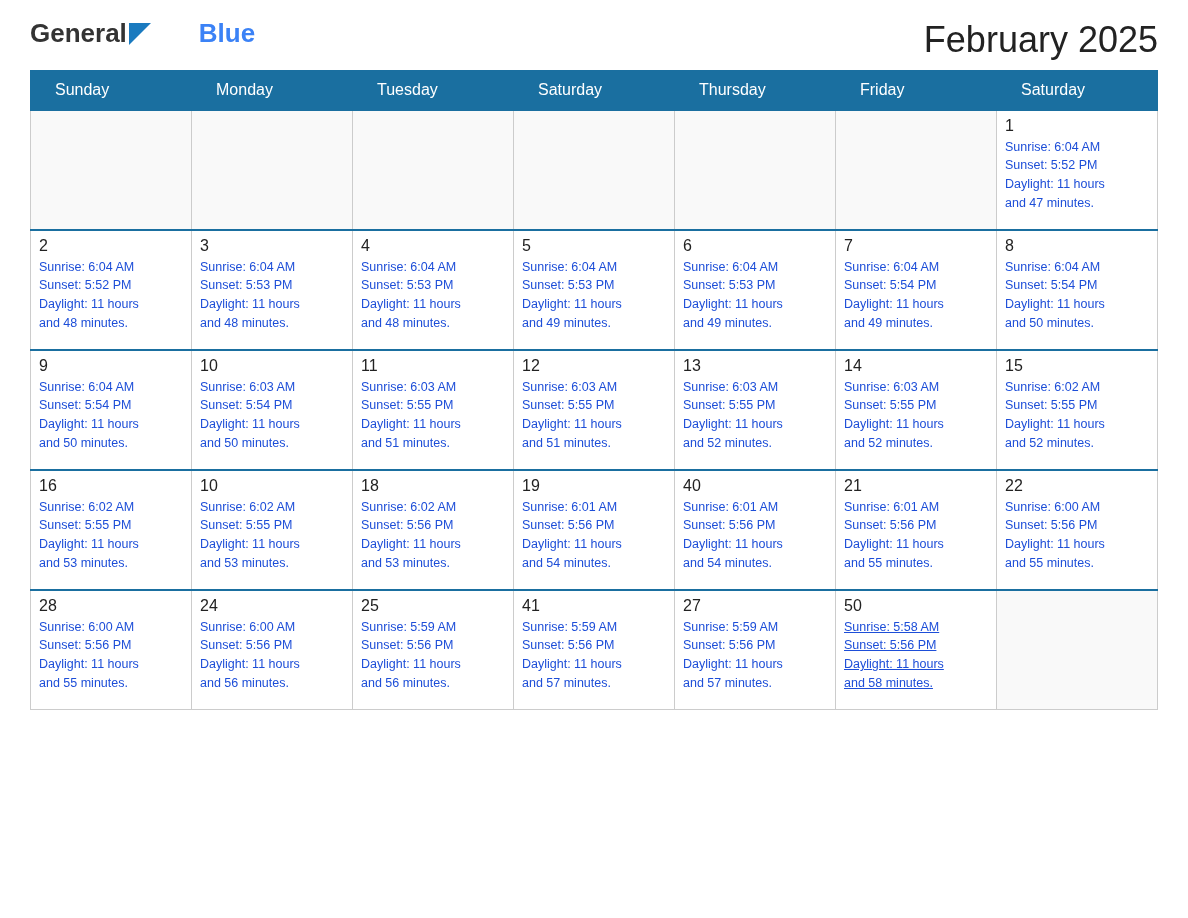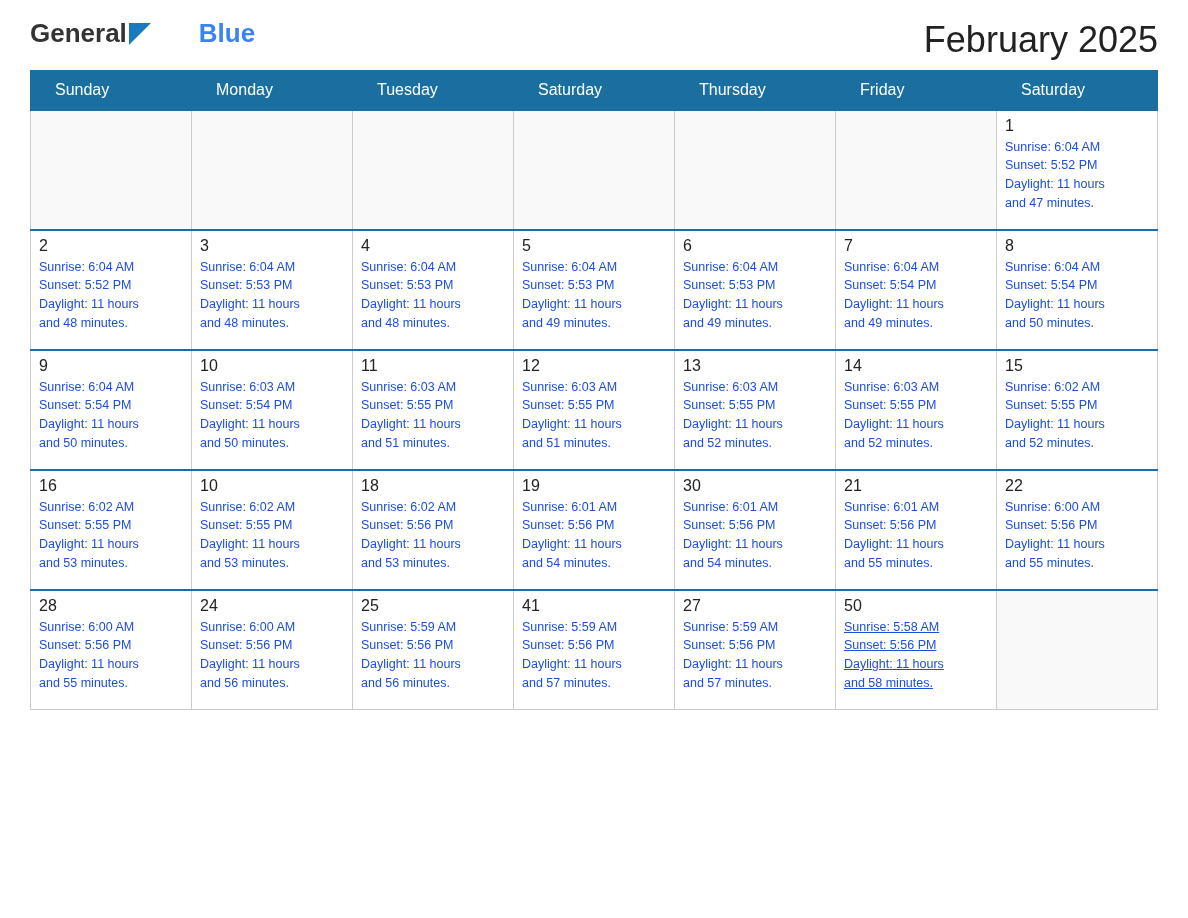"30" span.day-number { text: 30 -> 40 }
